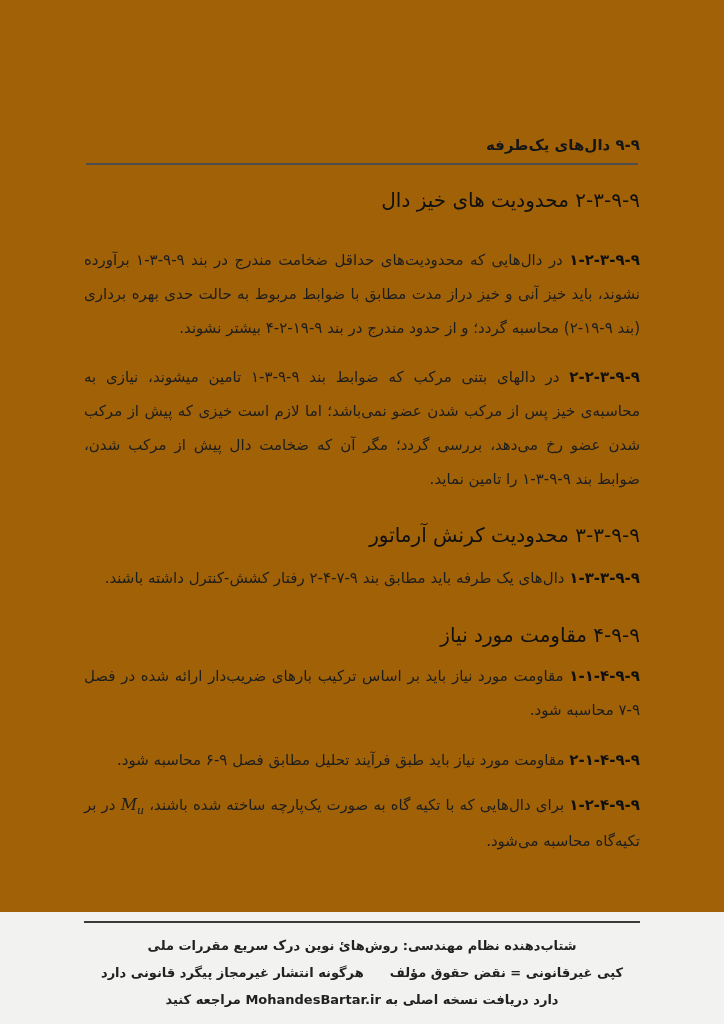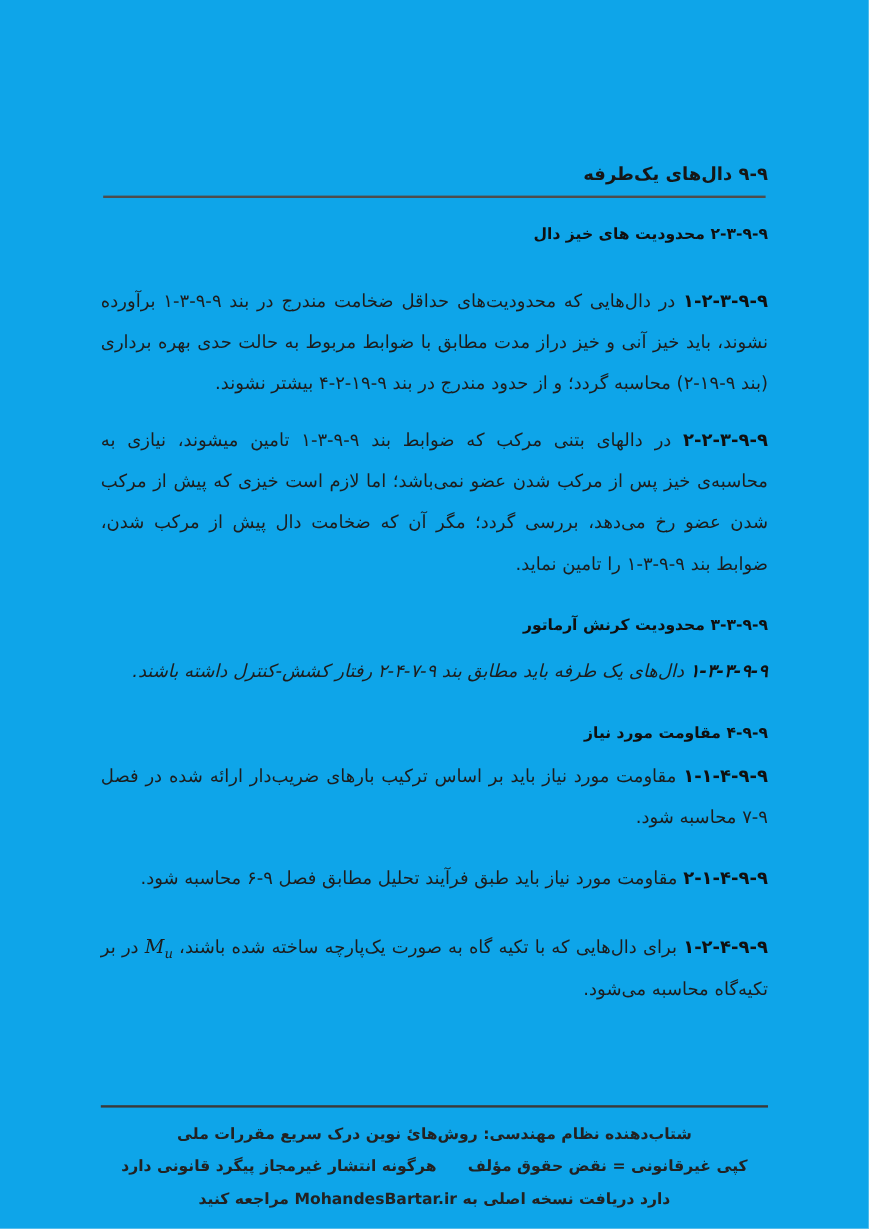"۹-۹ دال‌های یک‌طرفه" .page { background: #0ea5e9 -> #a16207; height: 1024px -> 912px }
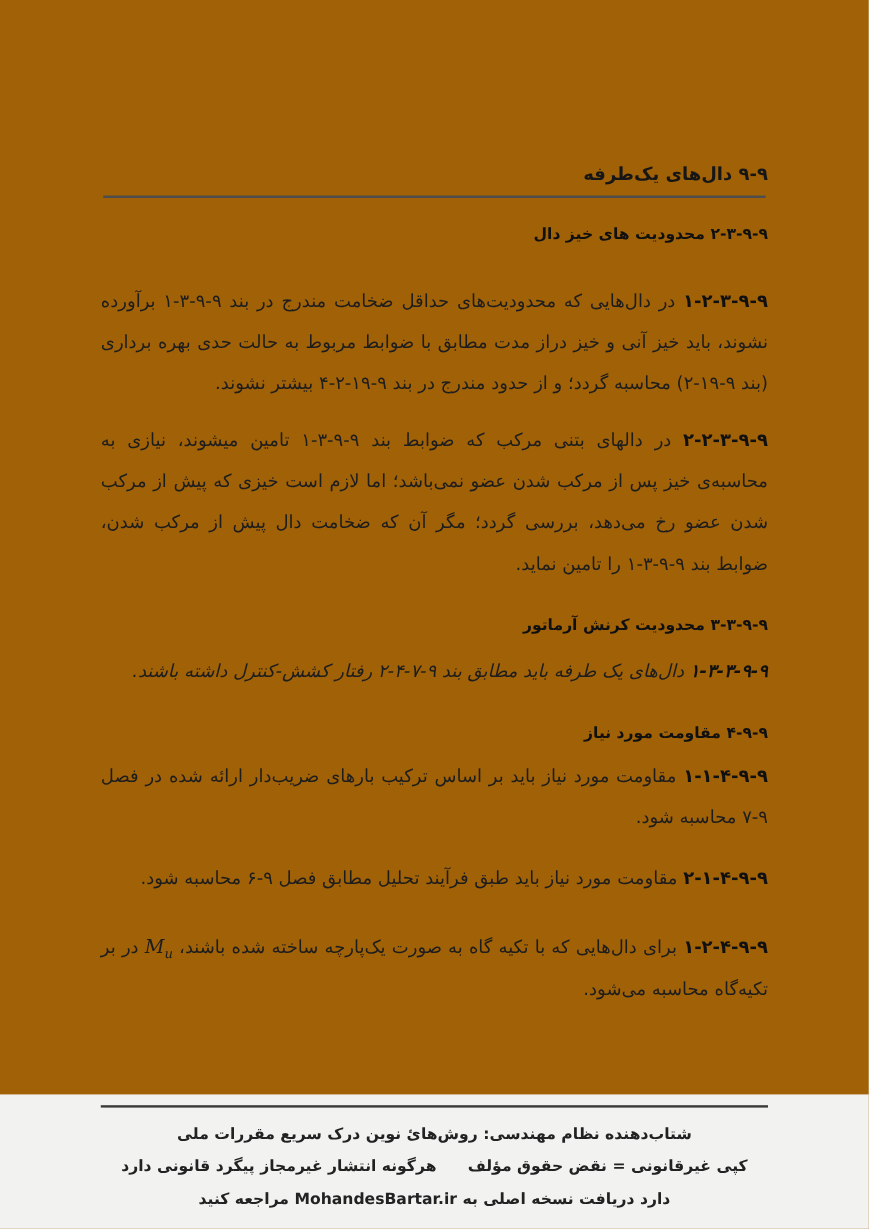"۹-۹-۳-۲ محدودیت های خیز دال" .hd { font-size: 13px -> 20px; font-weight: bold -> normal }
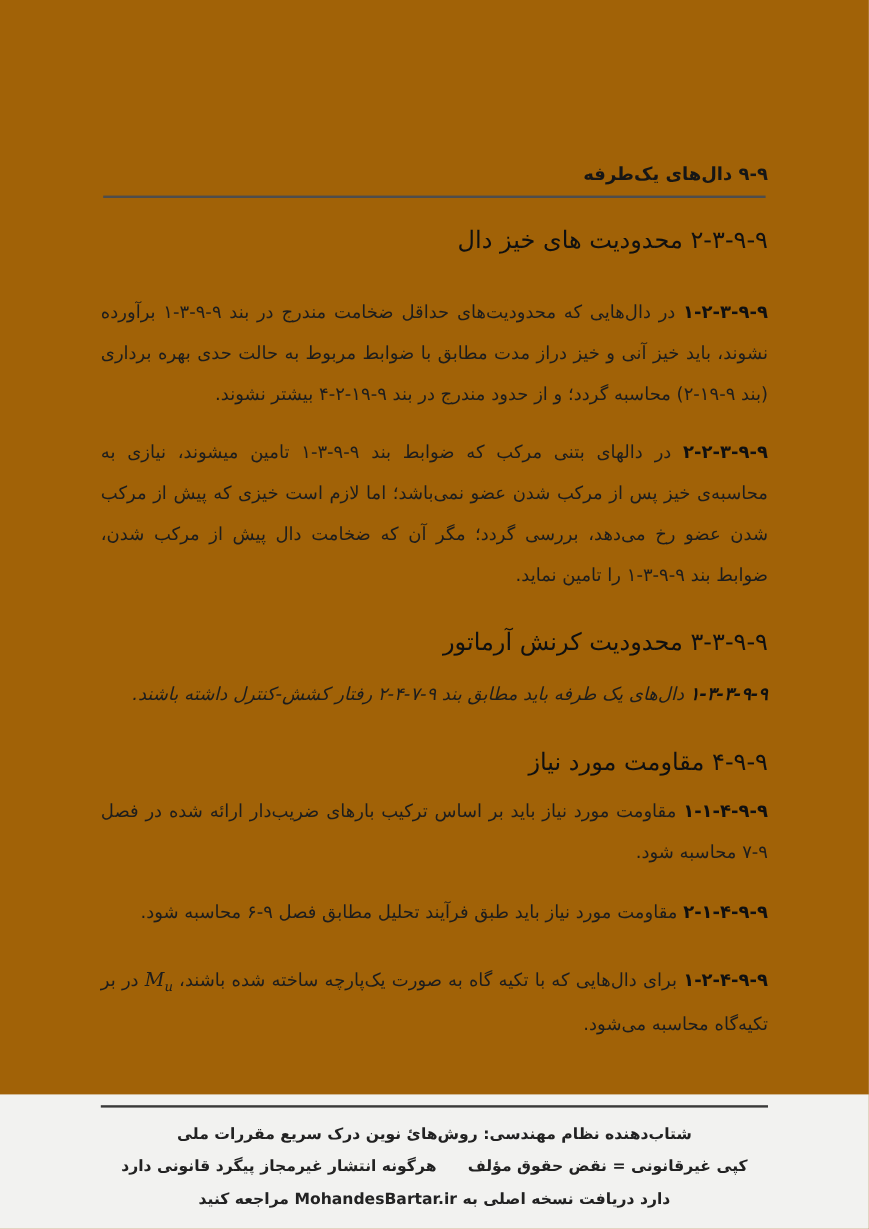"۹-۹-۳-۳-۱ دال‌های یک طرفه باید" .para.p3 { font-style: italic -> none }
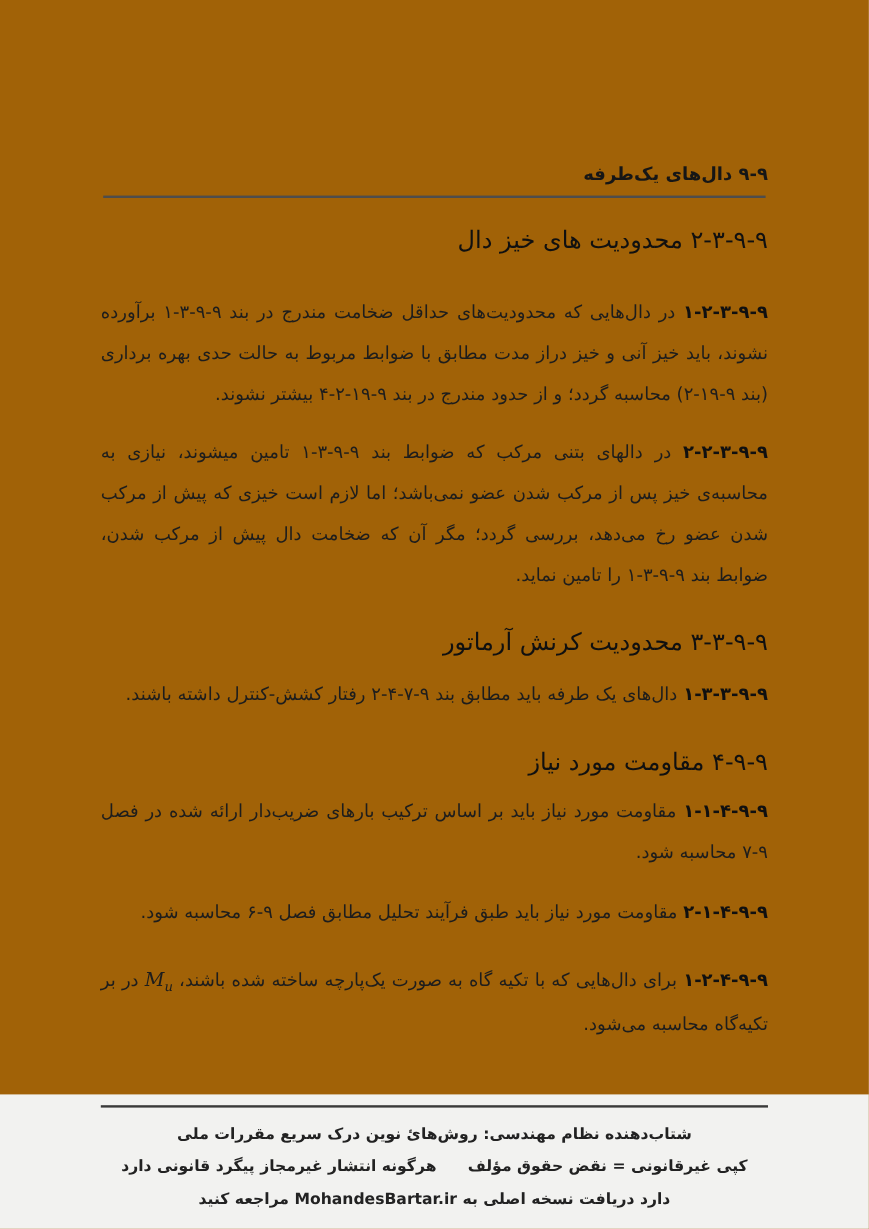"۹-۹-۴-۲-۱ برای دال‌هایی که با" .para.p6 { margin-top: 22px -> 10px }
